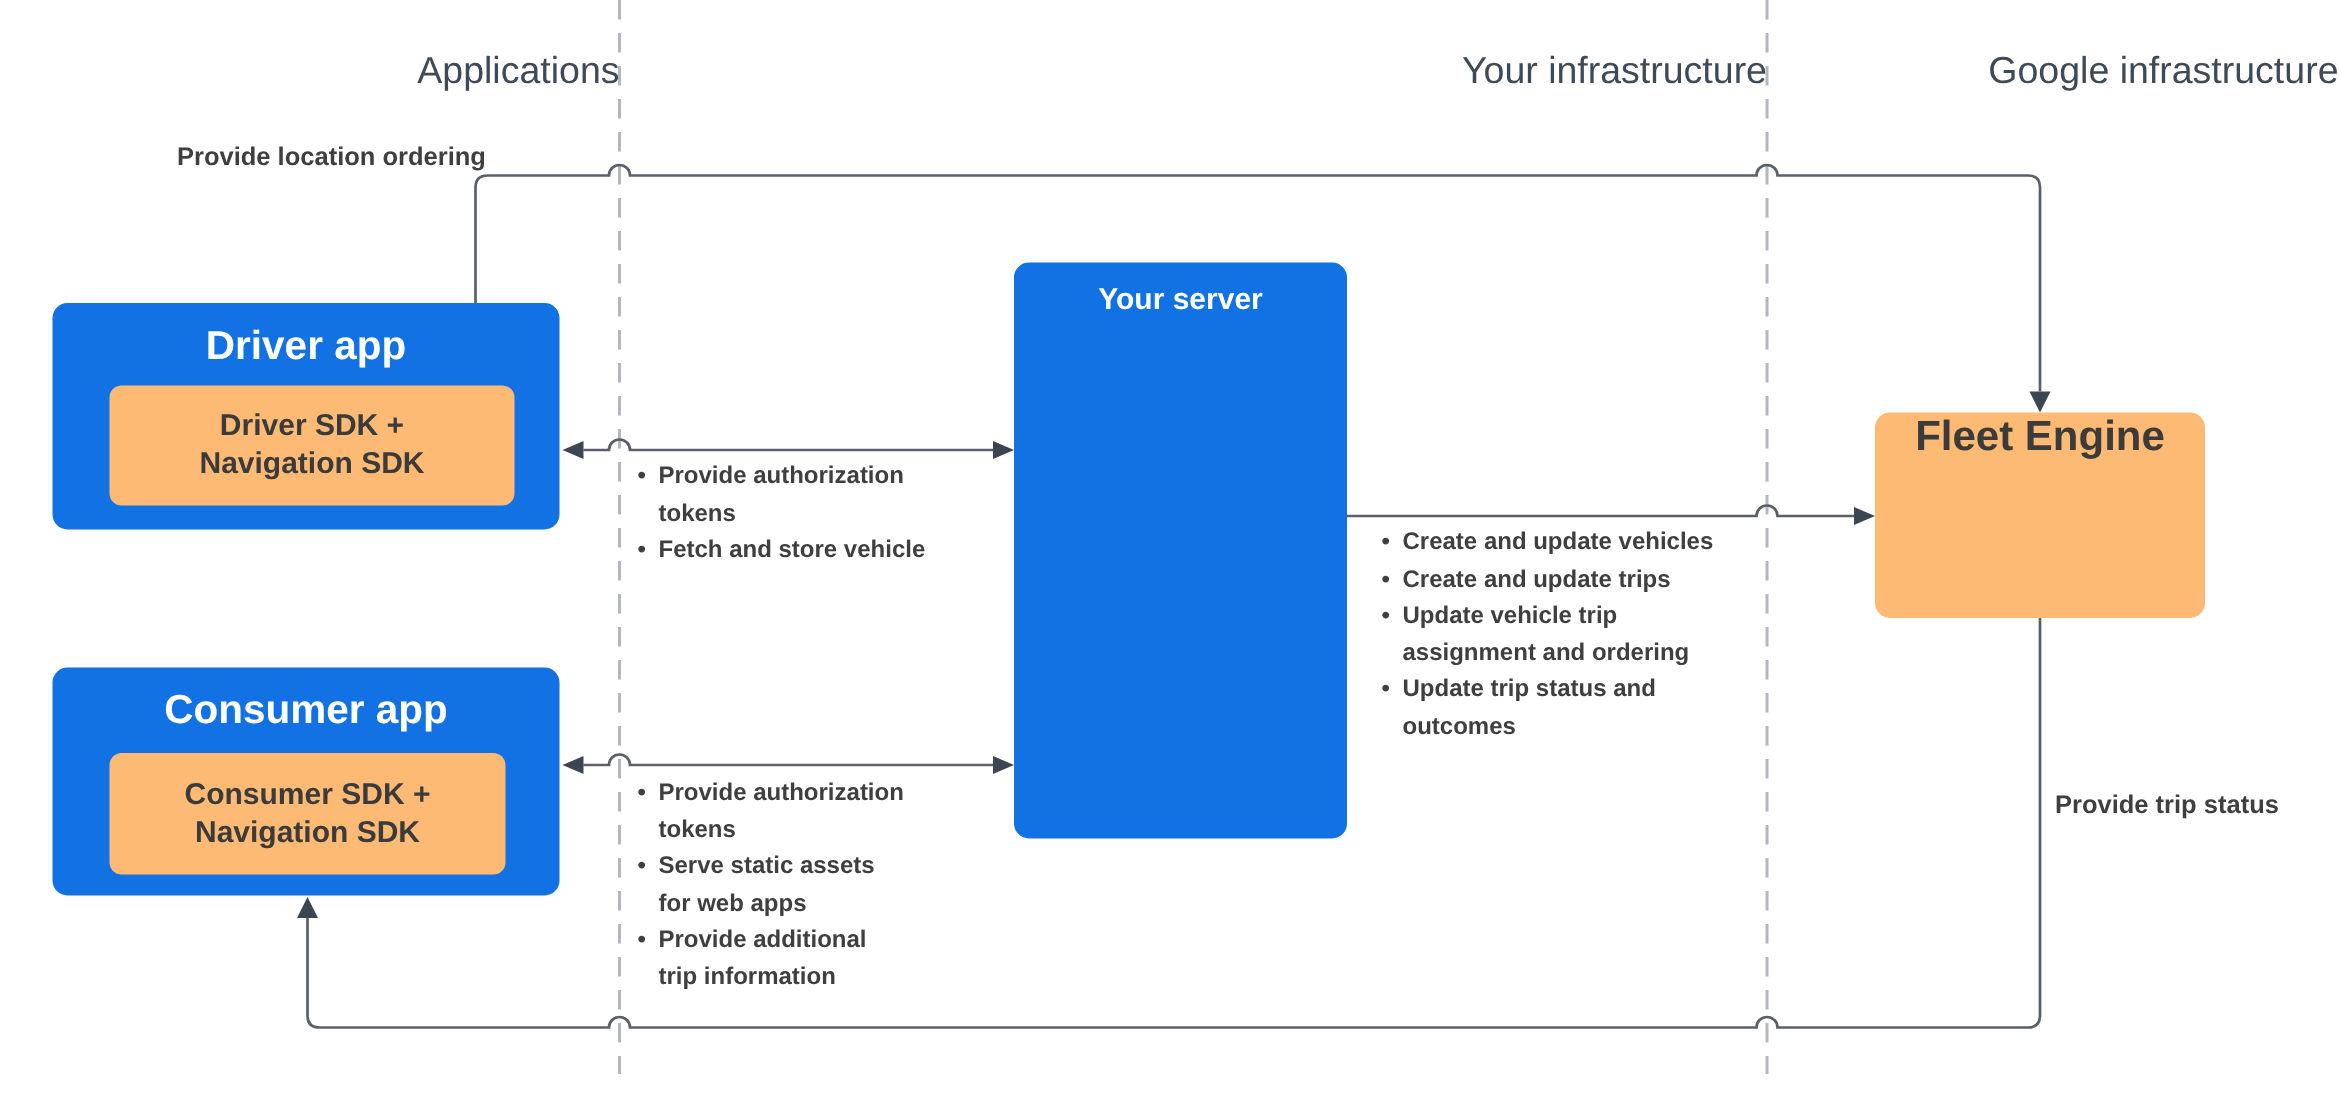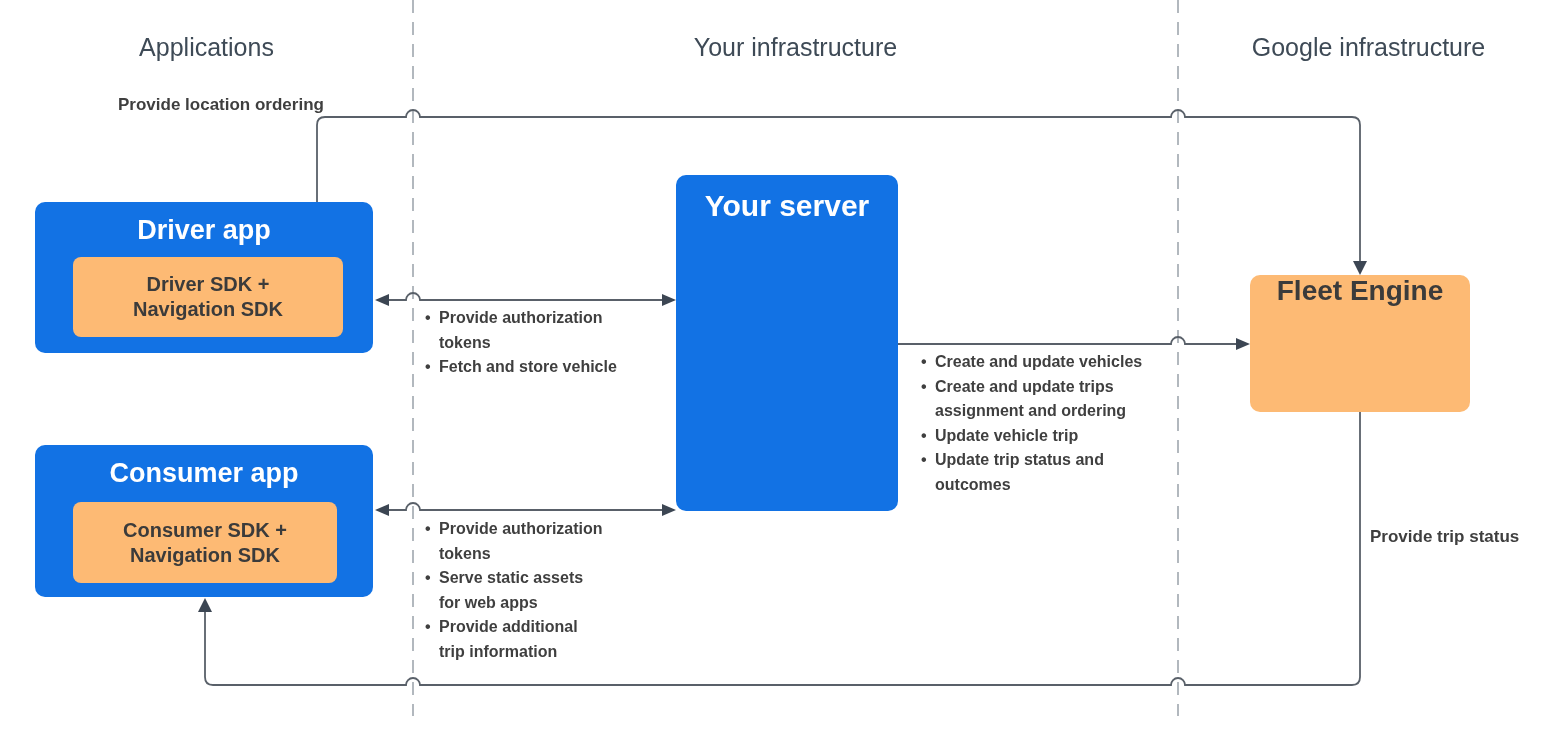"Applications" .col-header { text-align: center -> right }
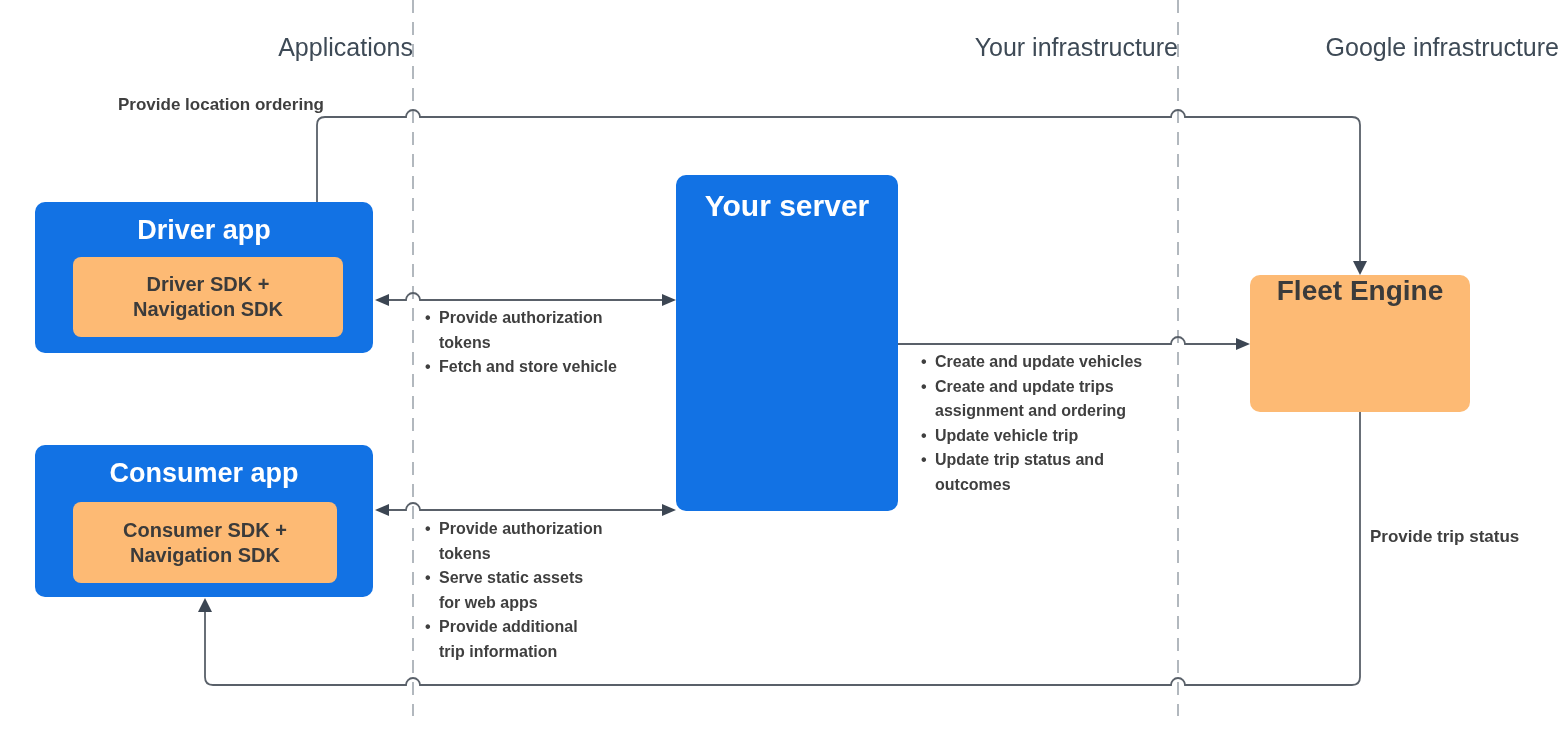"Your server" .your-server { font-size: 30px -> 20px; height: 336px -> 384px }
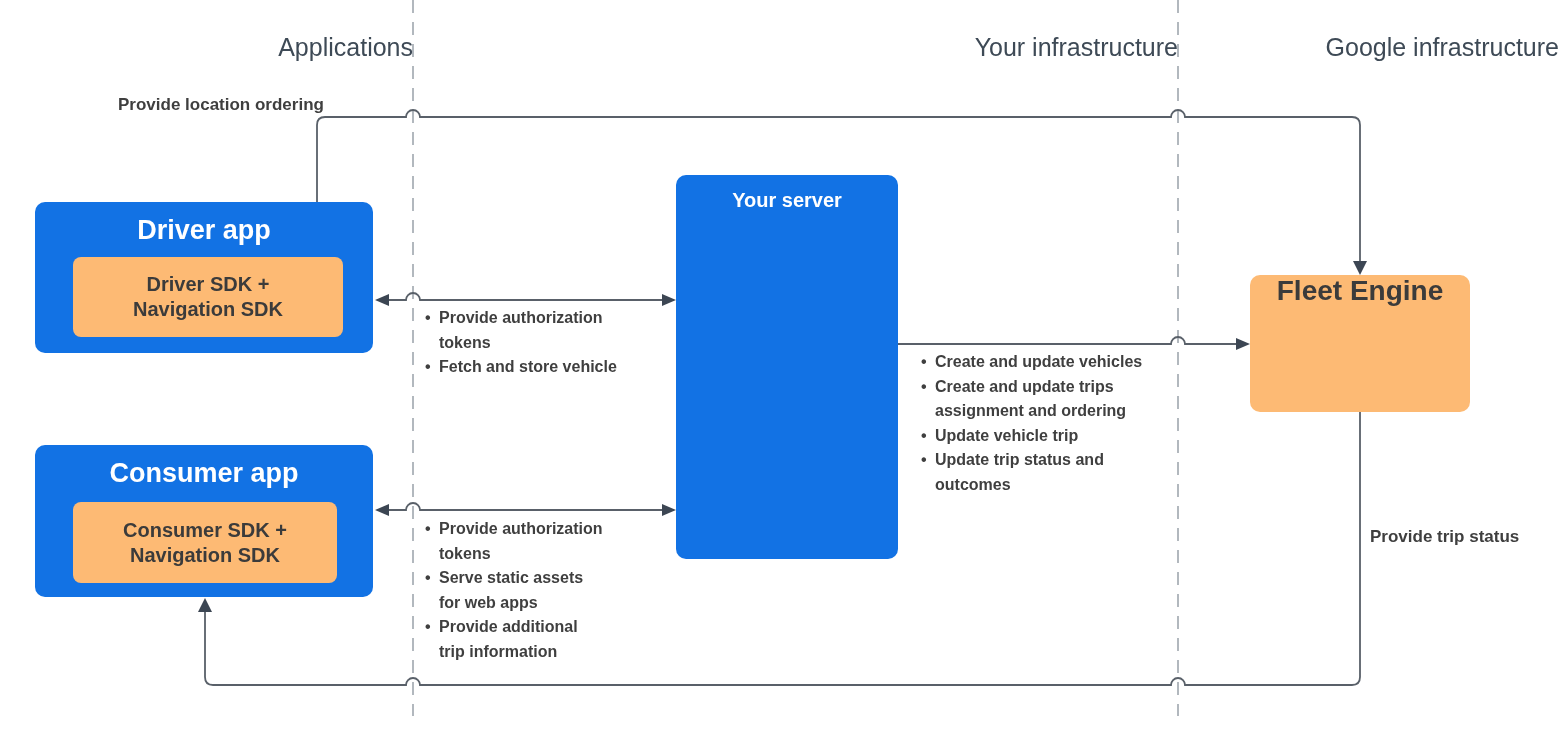"assignment and ordering" div.bl { order: before "Update vehicle trip" -> after "Update vehicle trip" }
